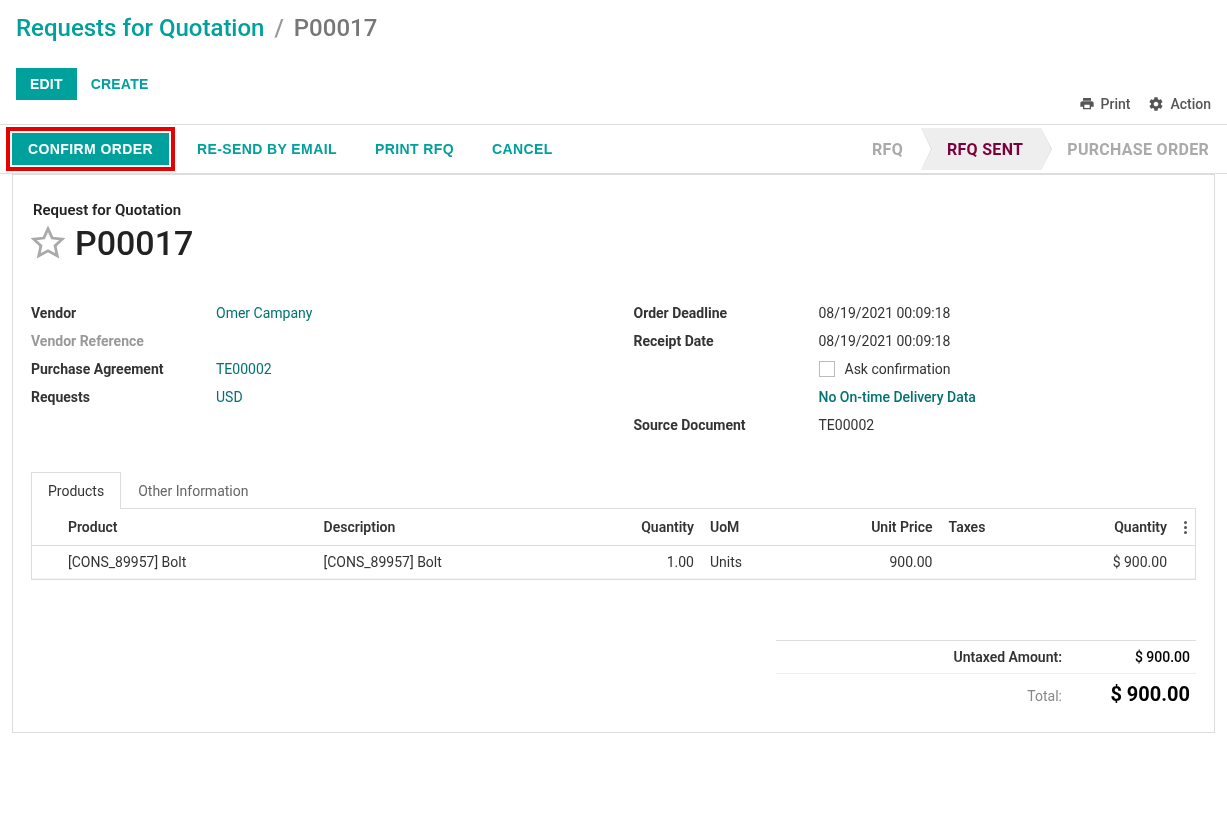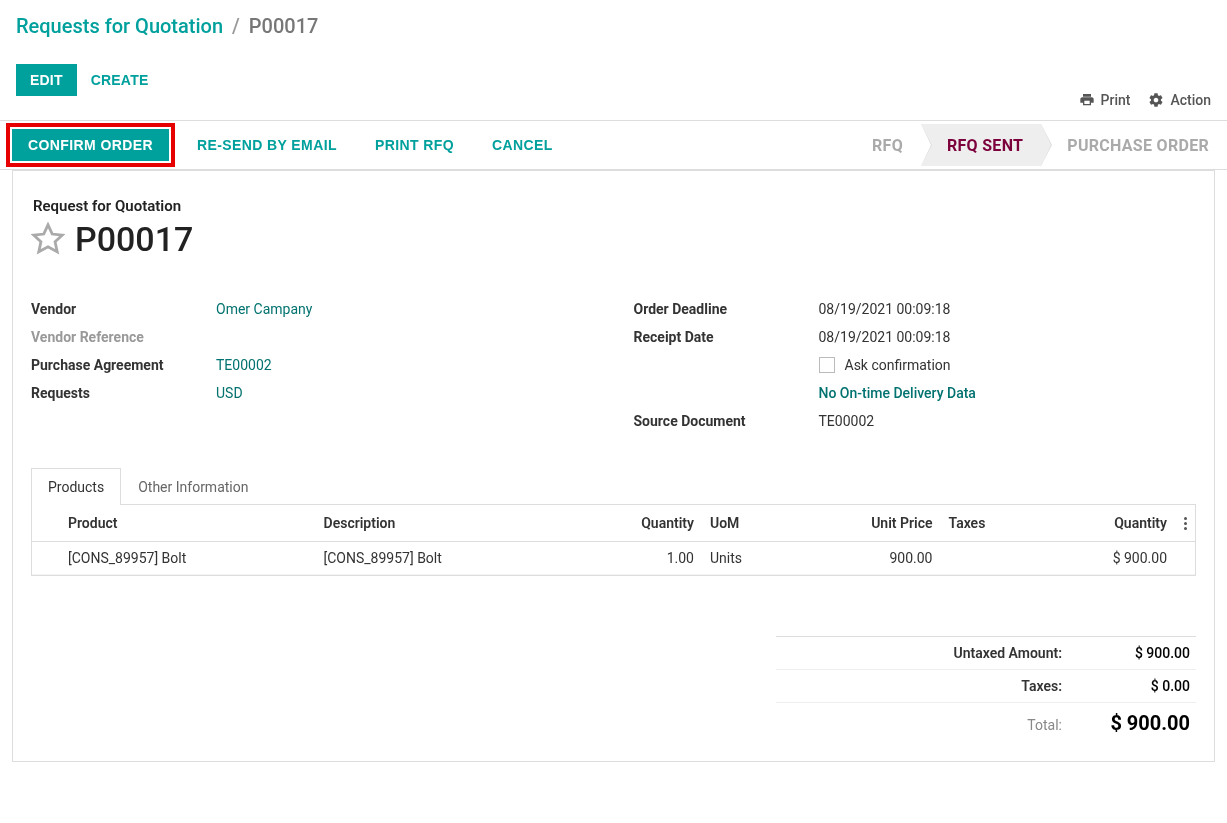"Requests for Quotation / P00017" .breadcrumb { font-size: 20px -> 24px }
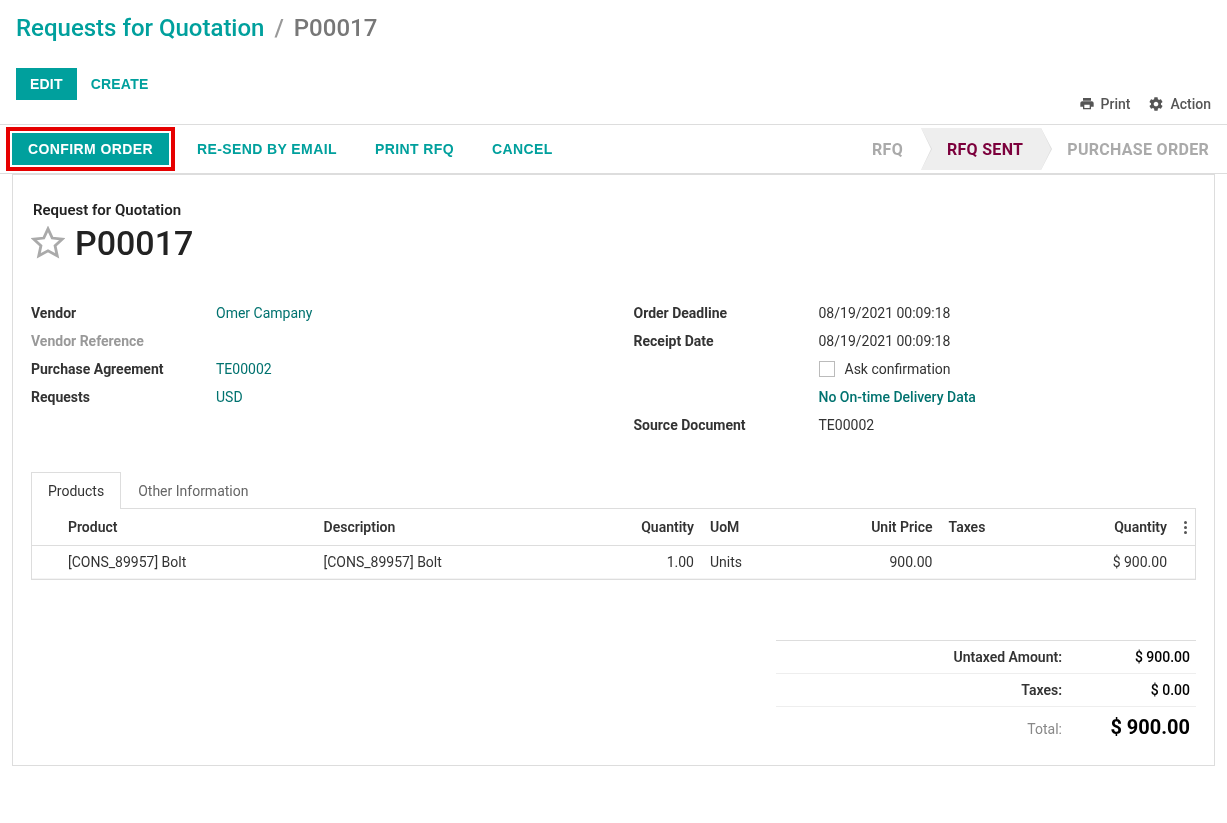"Taxes:" div.totals-row { html: <div> <div>Taxes:</div> <div>$ 0.00</div> </div> -> none }
